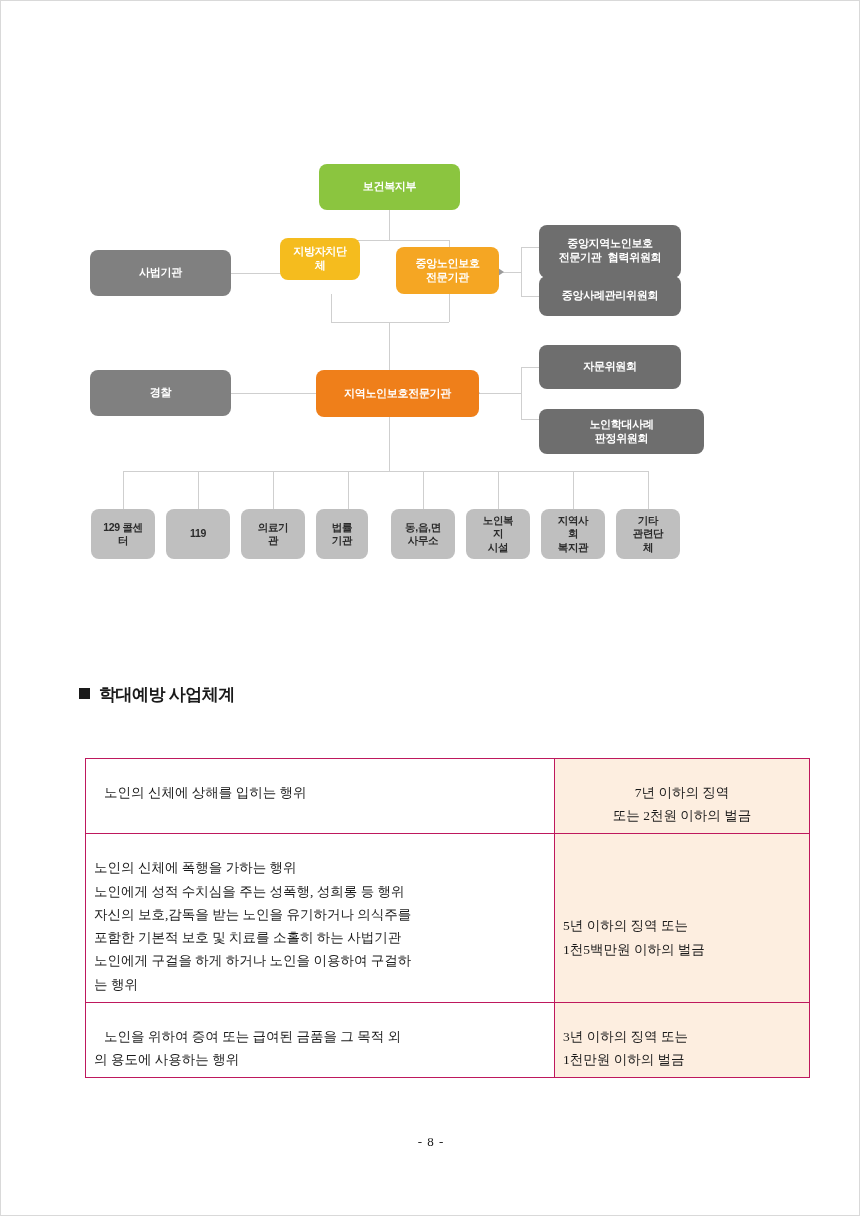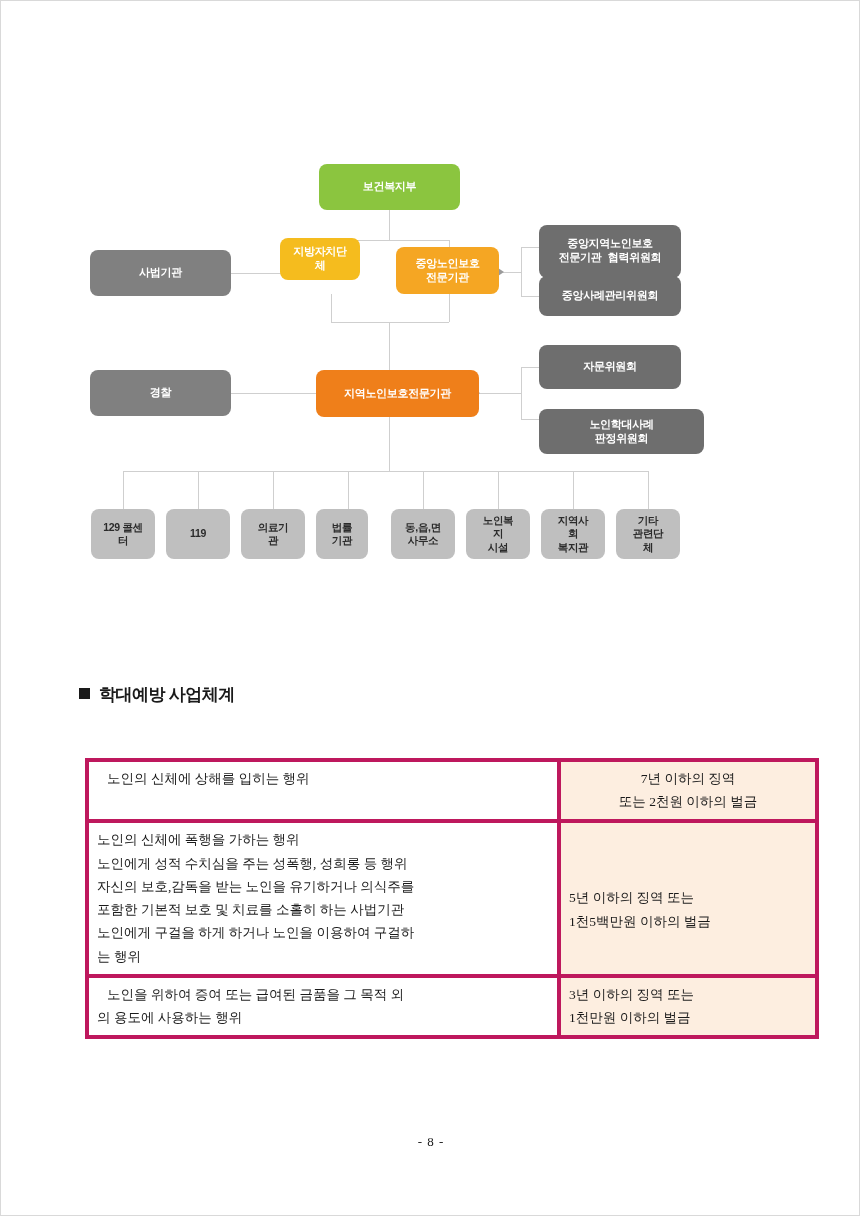"노인의 신체에 상해를 입히는 행위" table.abuse td { border: 4px solid #be185d -> 1px solid #be185d; padding: 5px 8px 6px 8px -> 22px 8px 6px 8px }
